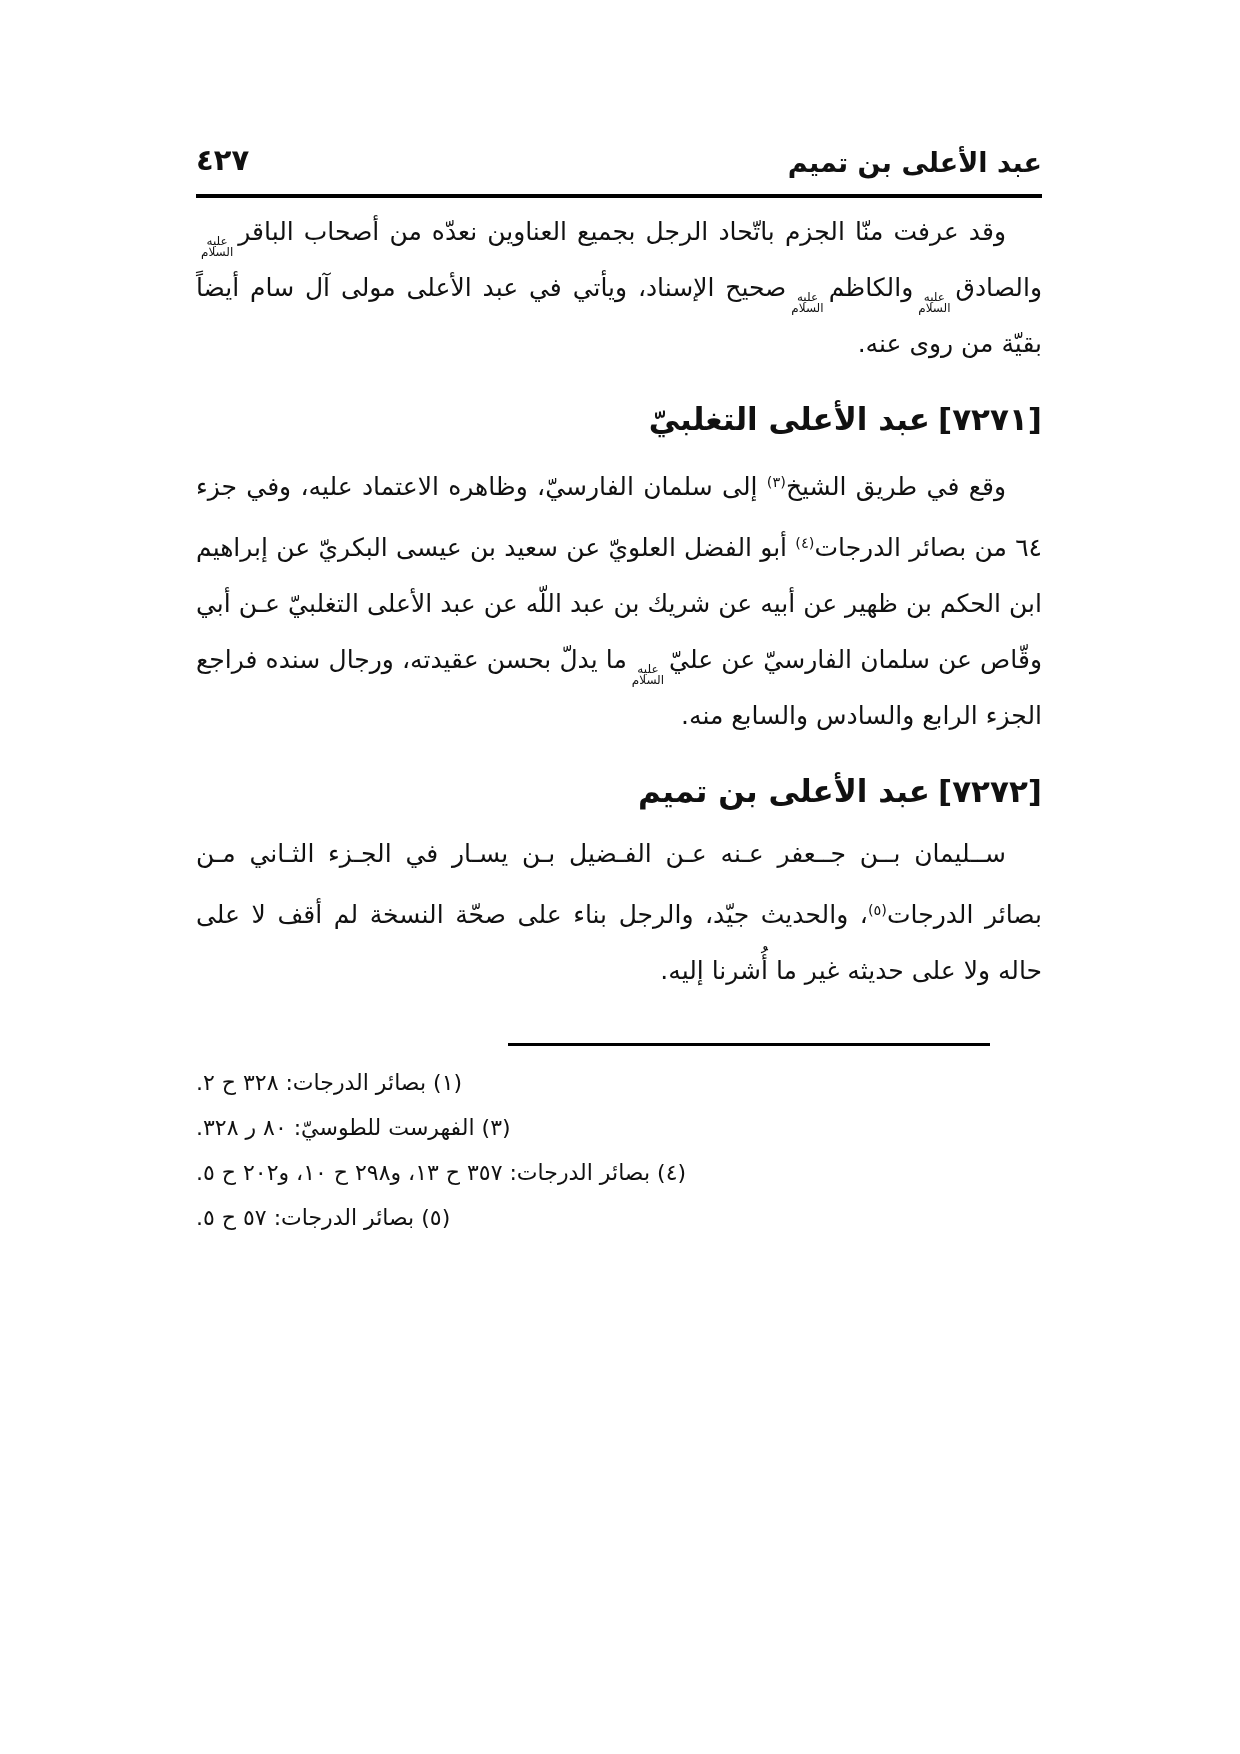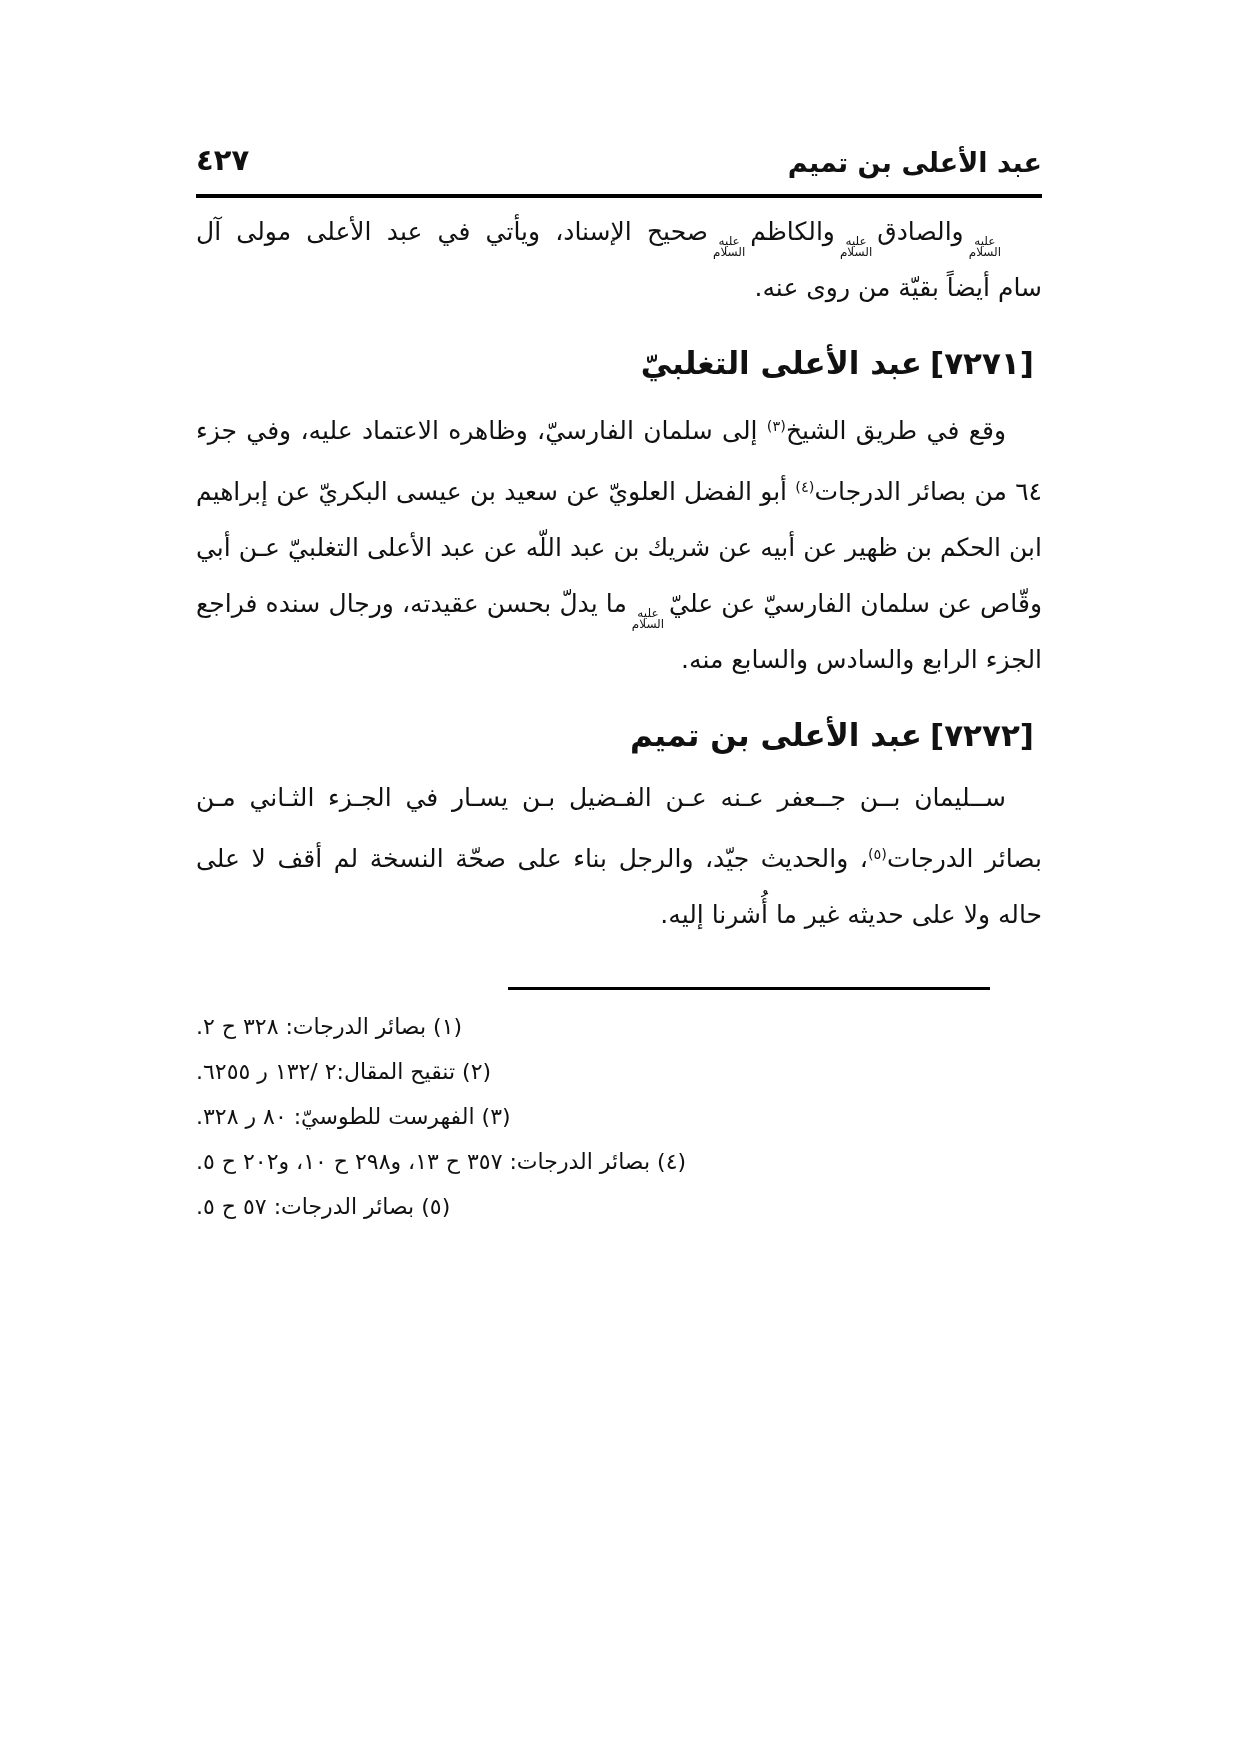"وقد عرفت منّا الجزم باتّحاد" span { html: none -> <span>وقد عرفت منّا الجزم باتّحاد الرجل بجميع العناوين نعدّه من أصحاب الباقر</span> }
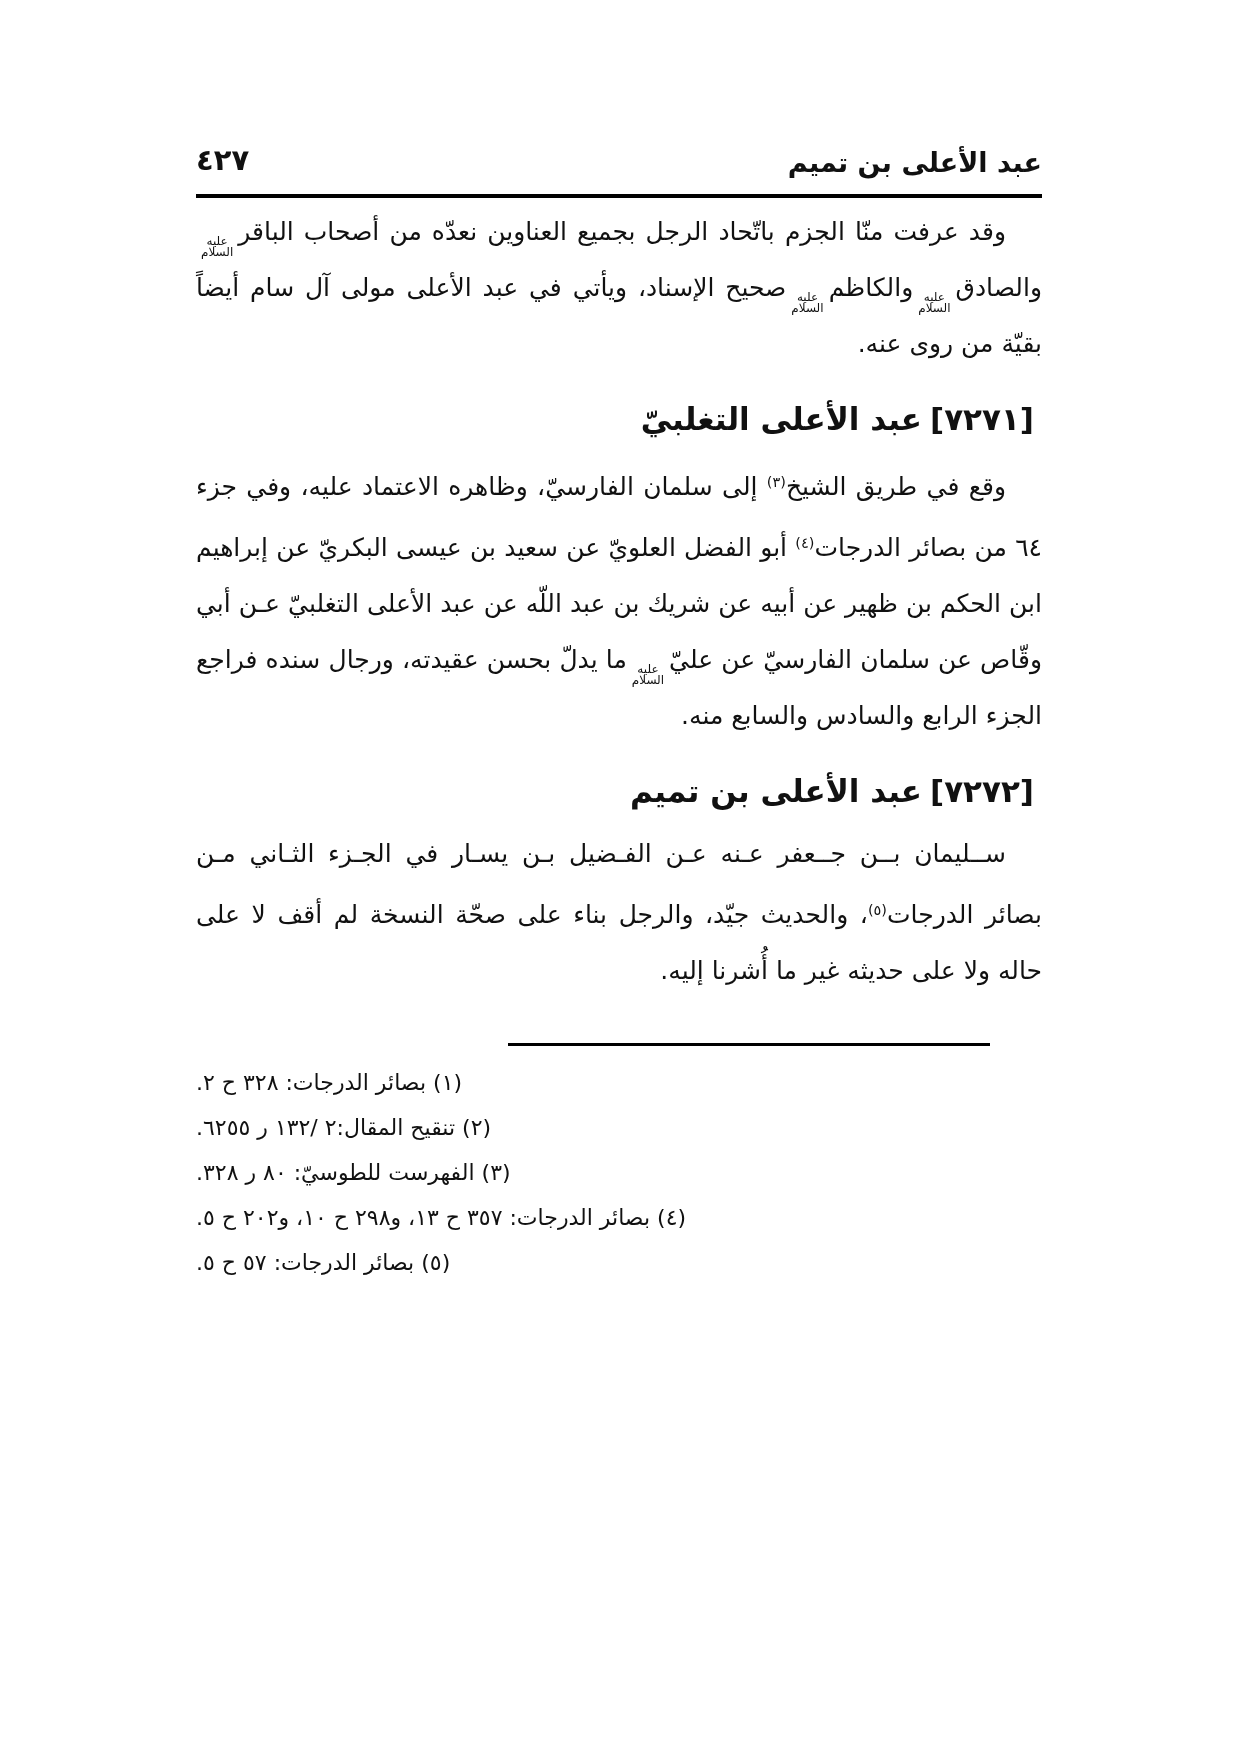"[٧٢٧١]عبد الأعلى التغلبيّ" .section-heading { margin: 24px 8px 12px -> 24px 0 12px }
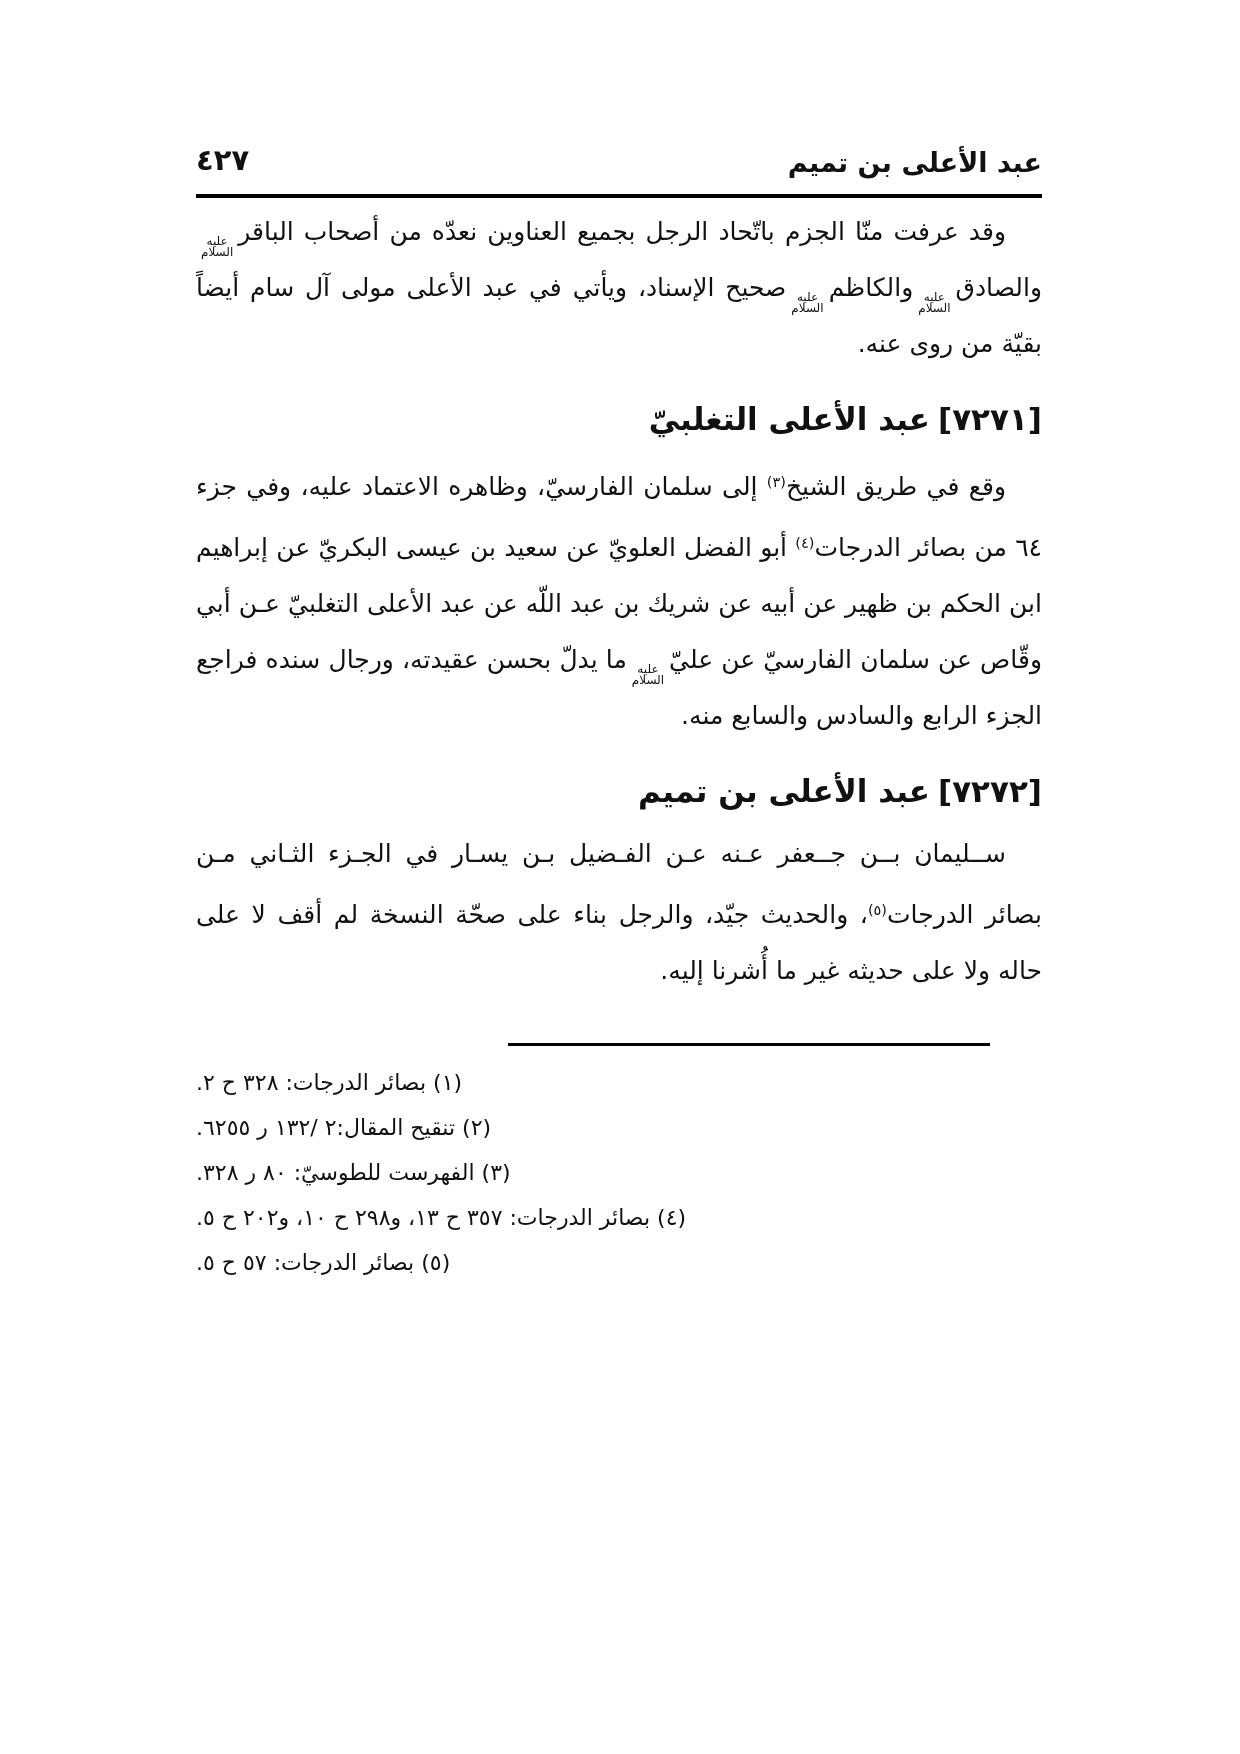"(٢) تنقيح المقال:٢ /١٣٢ ر" div.footnote-item { html: <div>(٢) تنقيح المقال:٢ /١٣٢ ر ٦٢٥٥.</div> -> none }
